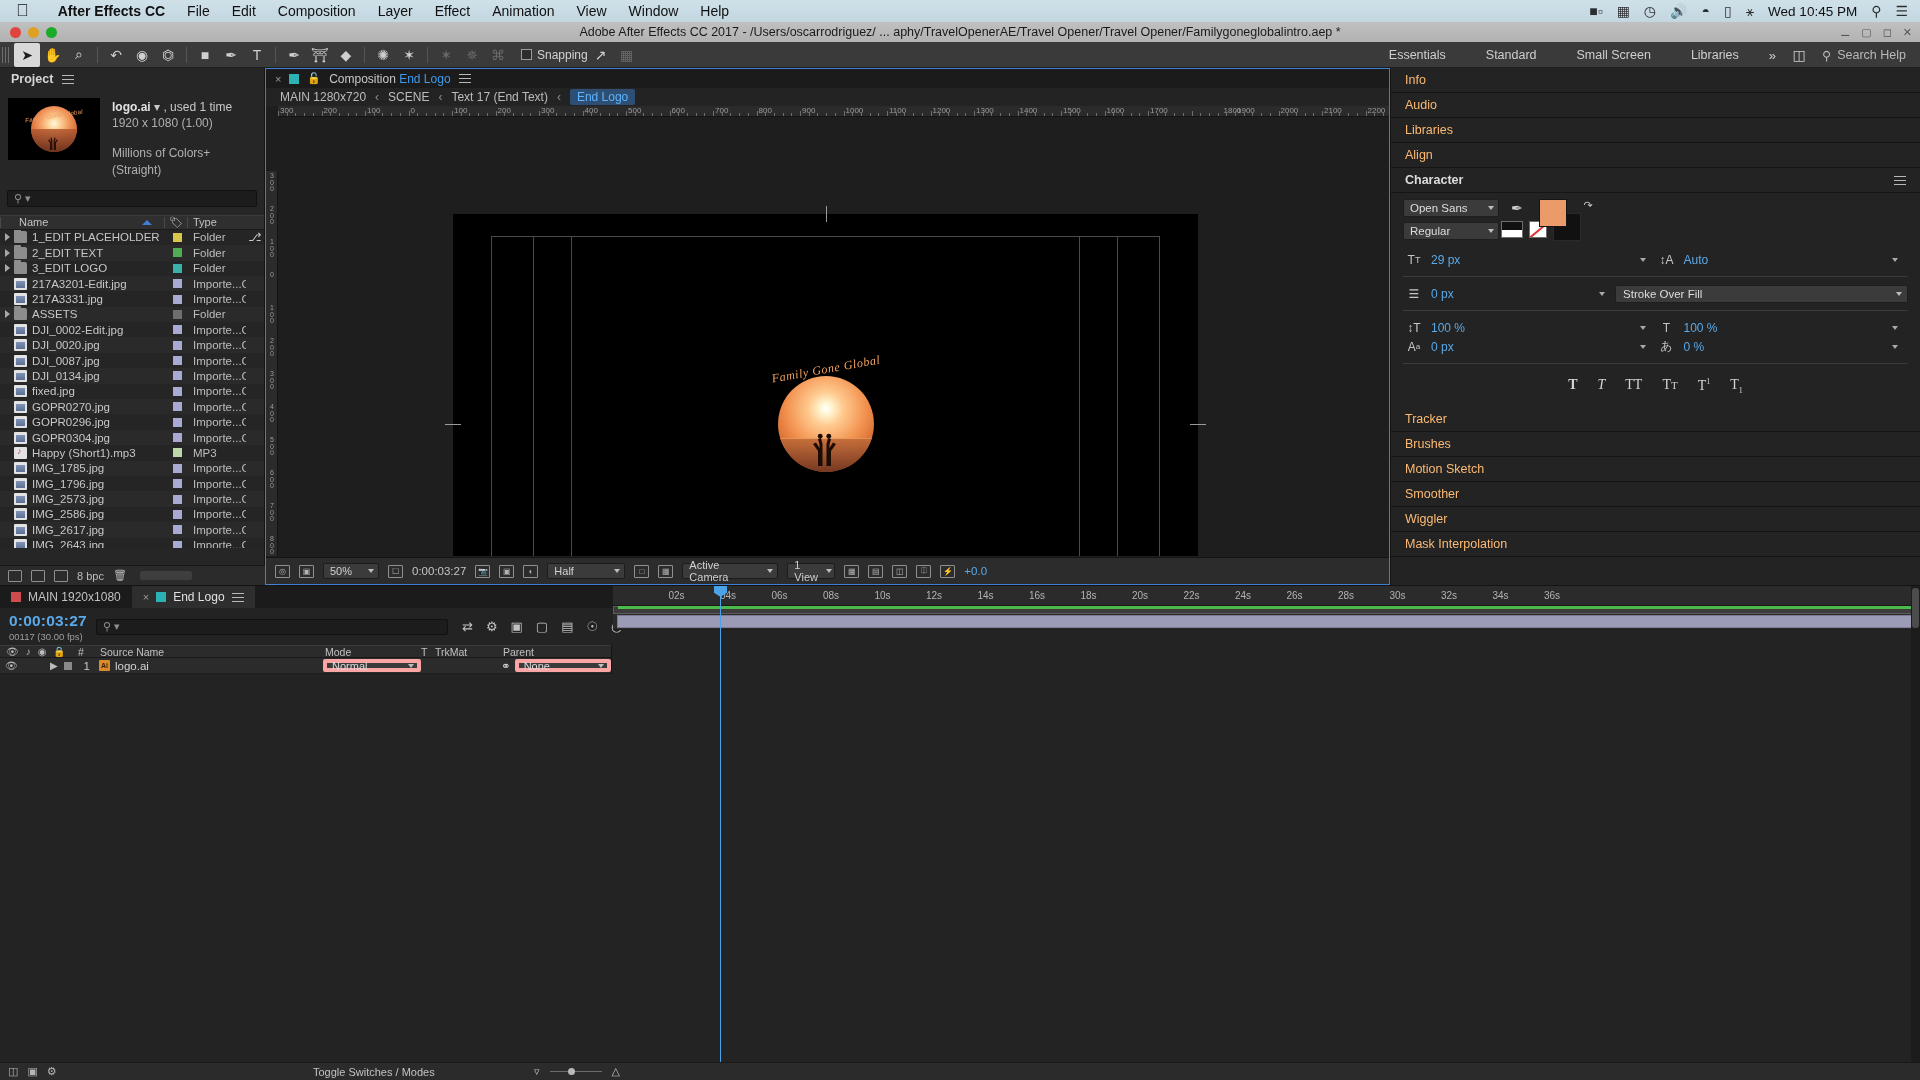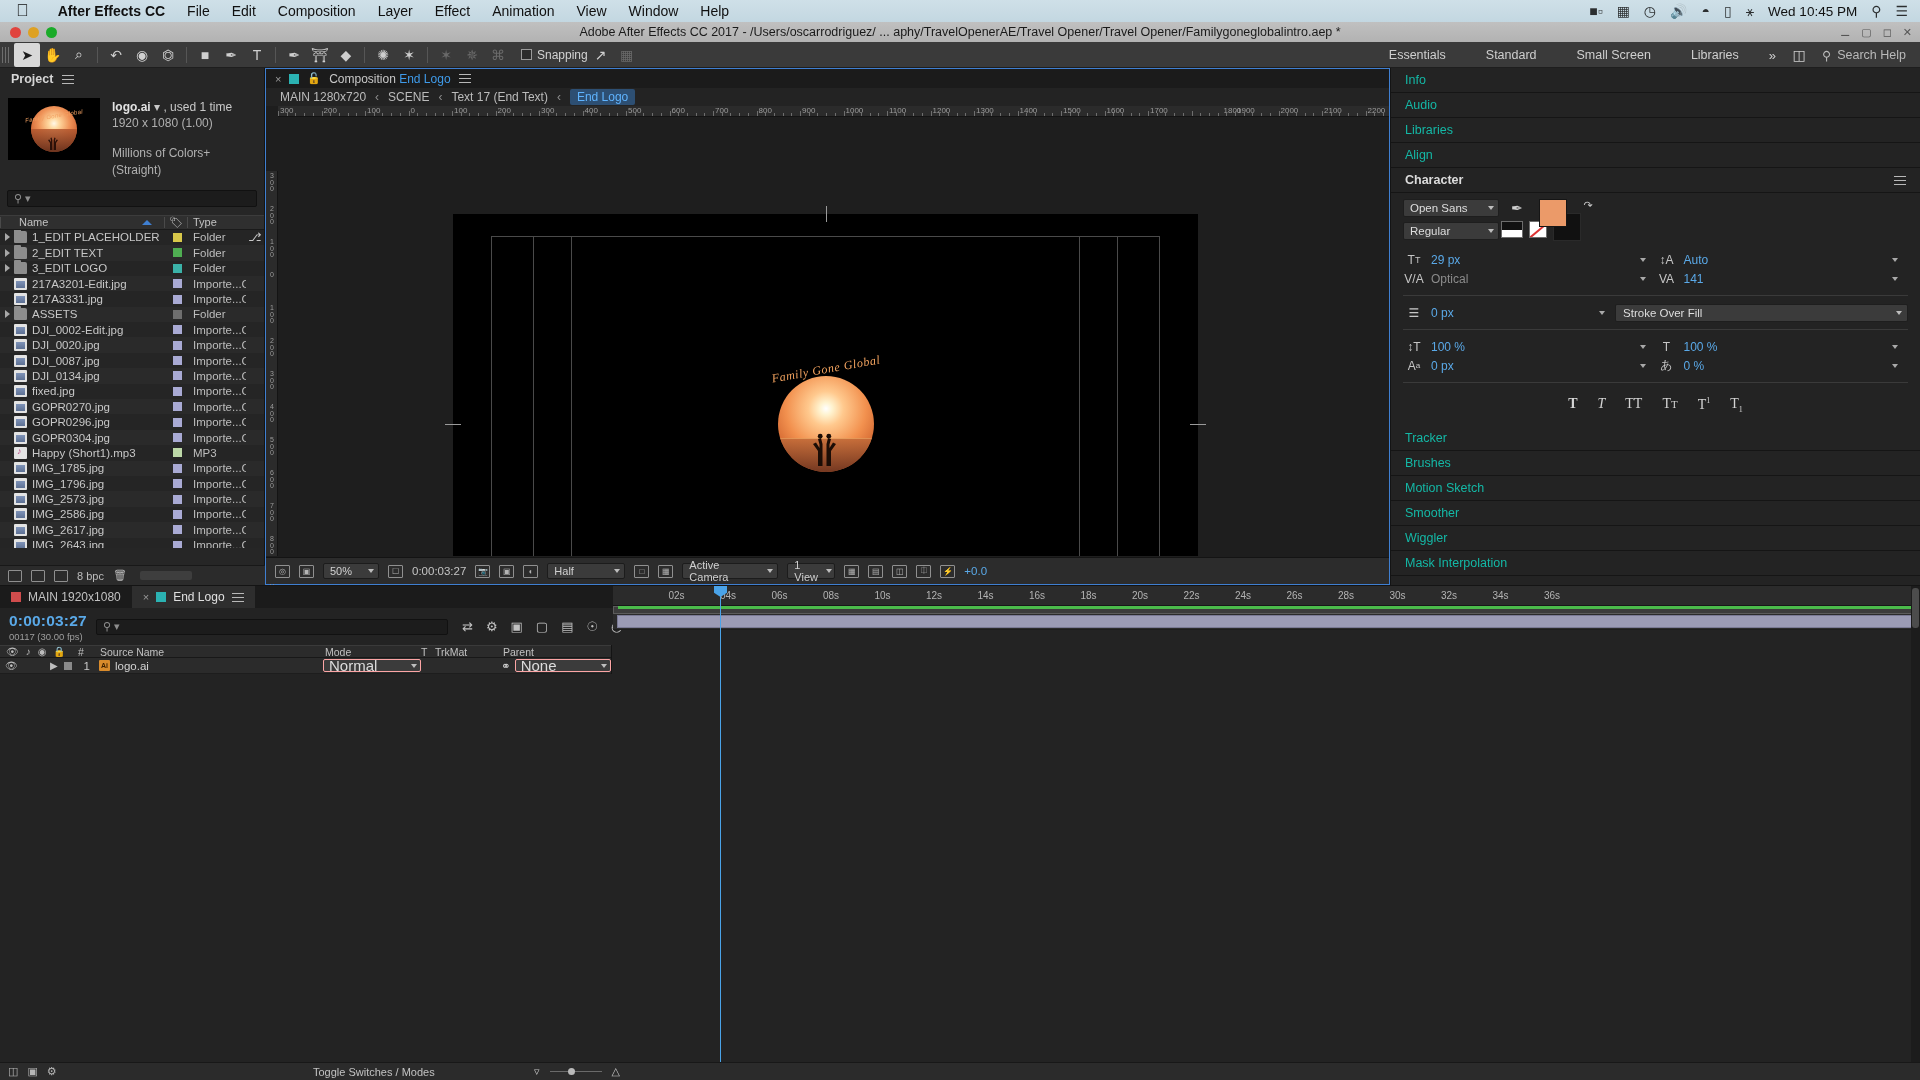"Info" .stack-row { color: #14b8a6 -> #fdba74 }
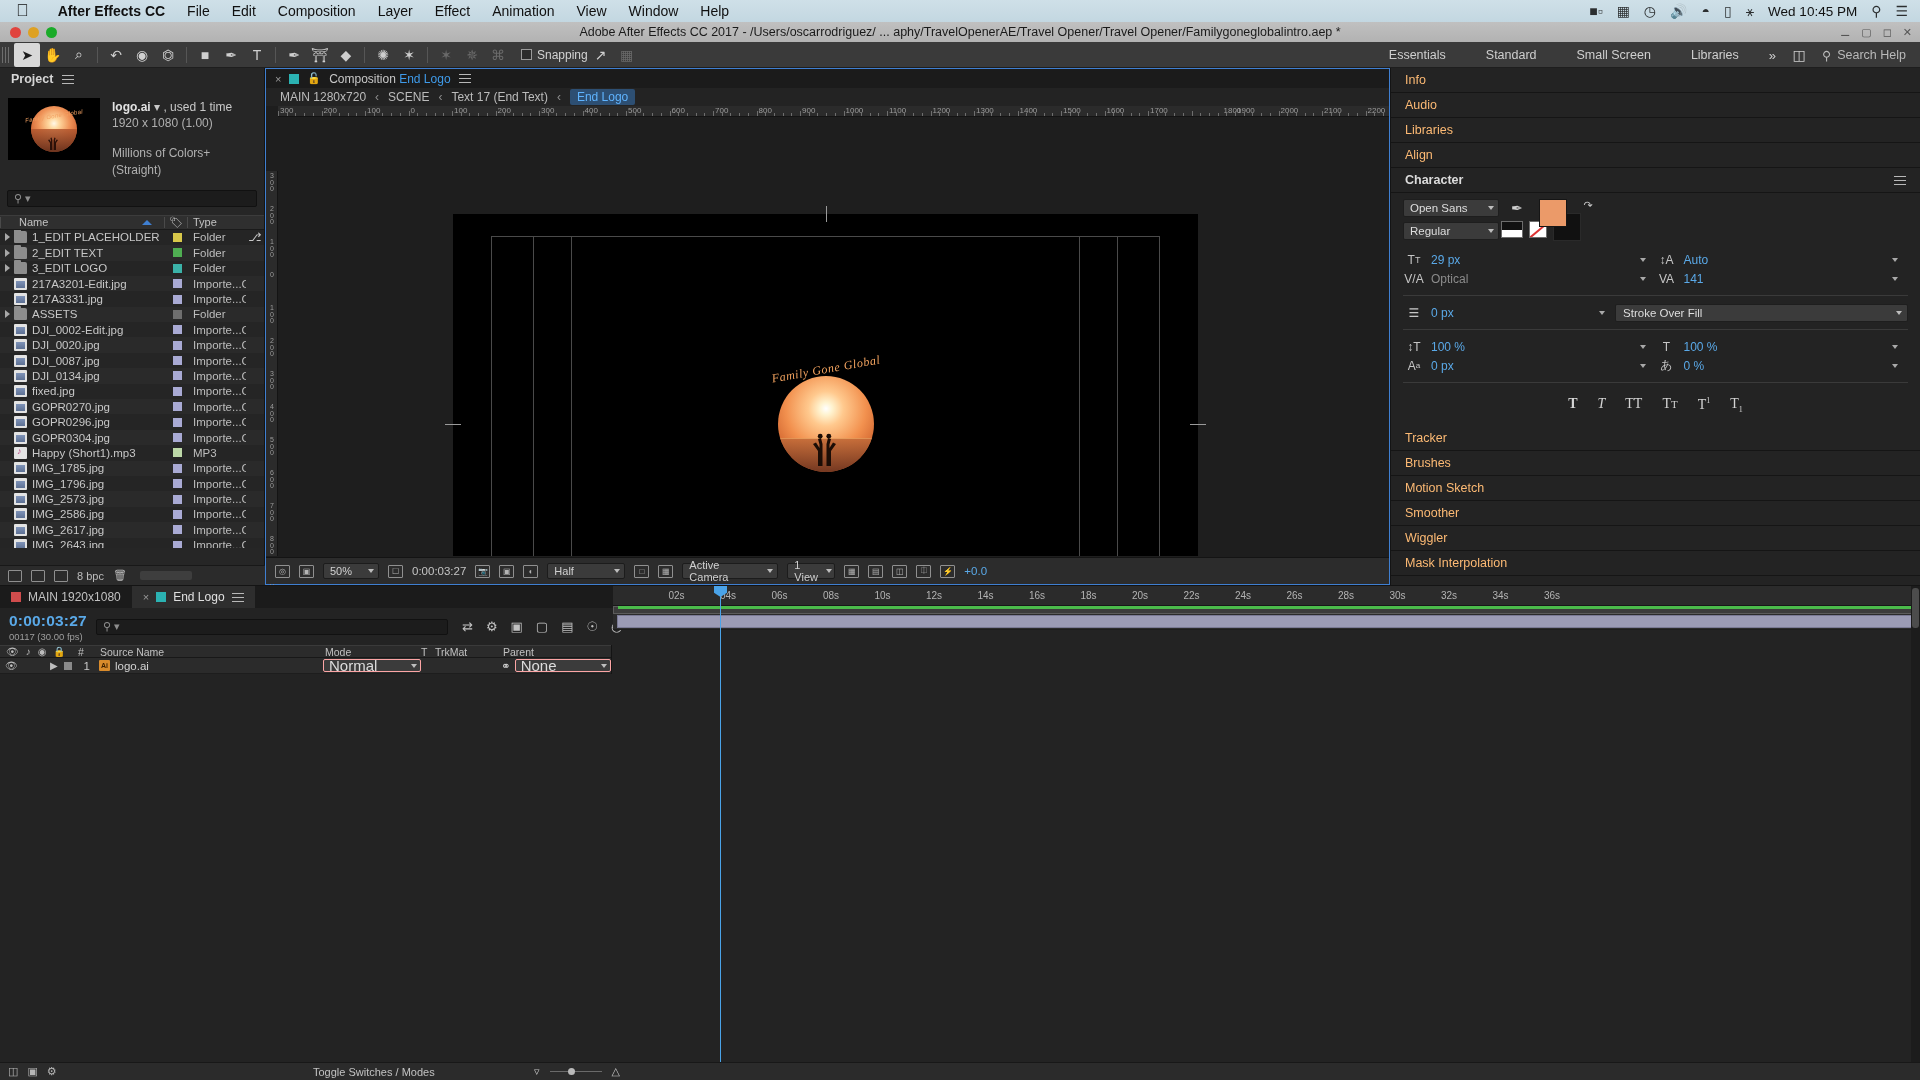"V/A" div.prow { html: <div> <span> <span>V/A</span> <span>Optical</span> <span></span> </span> <span> <span>VA</span> <span>141</span> <span></span> </span> </div> -> none }
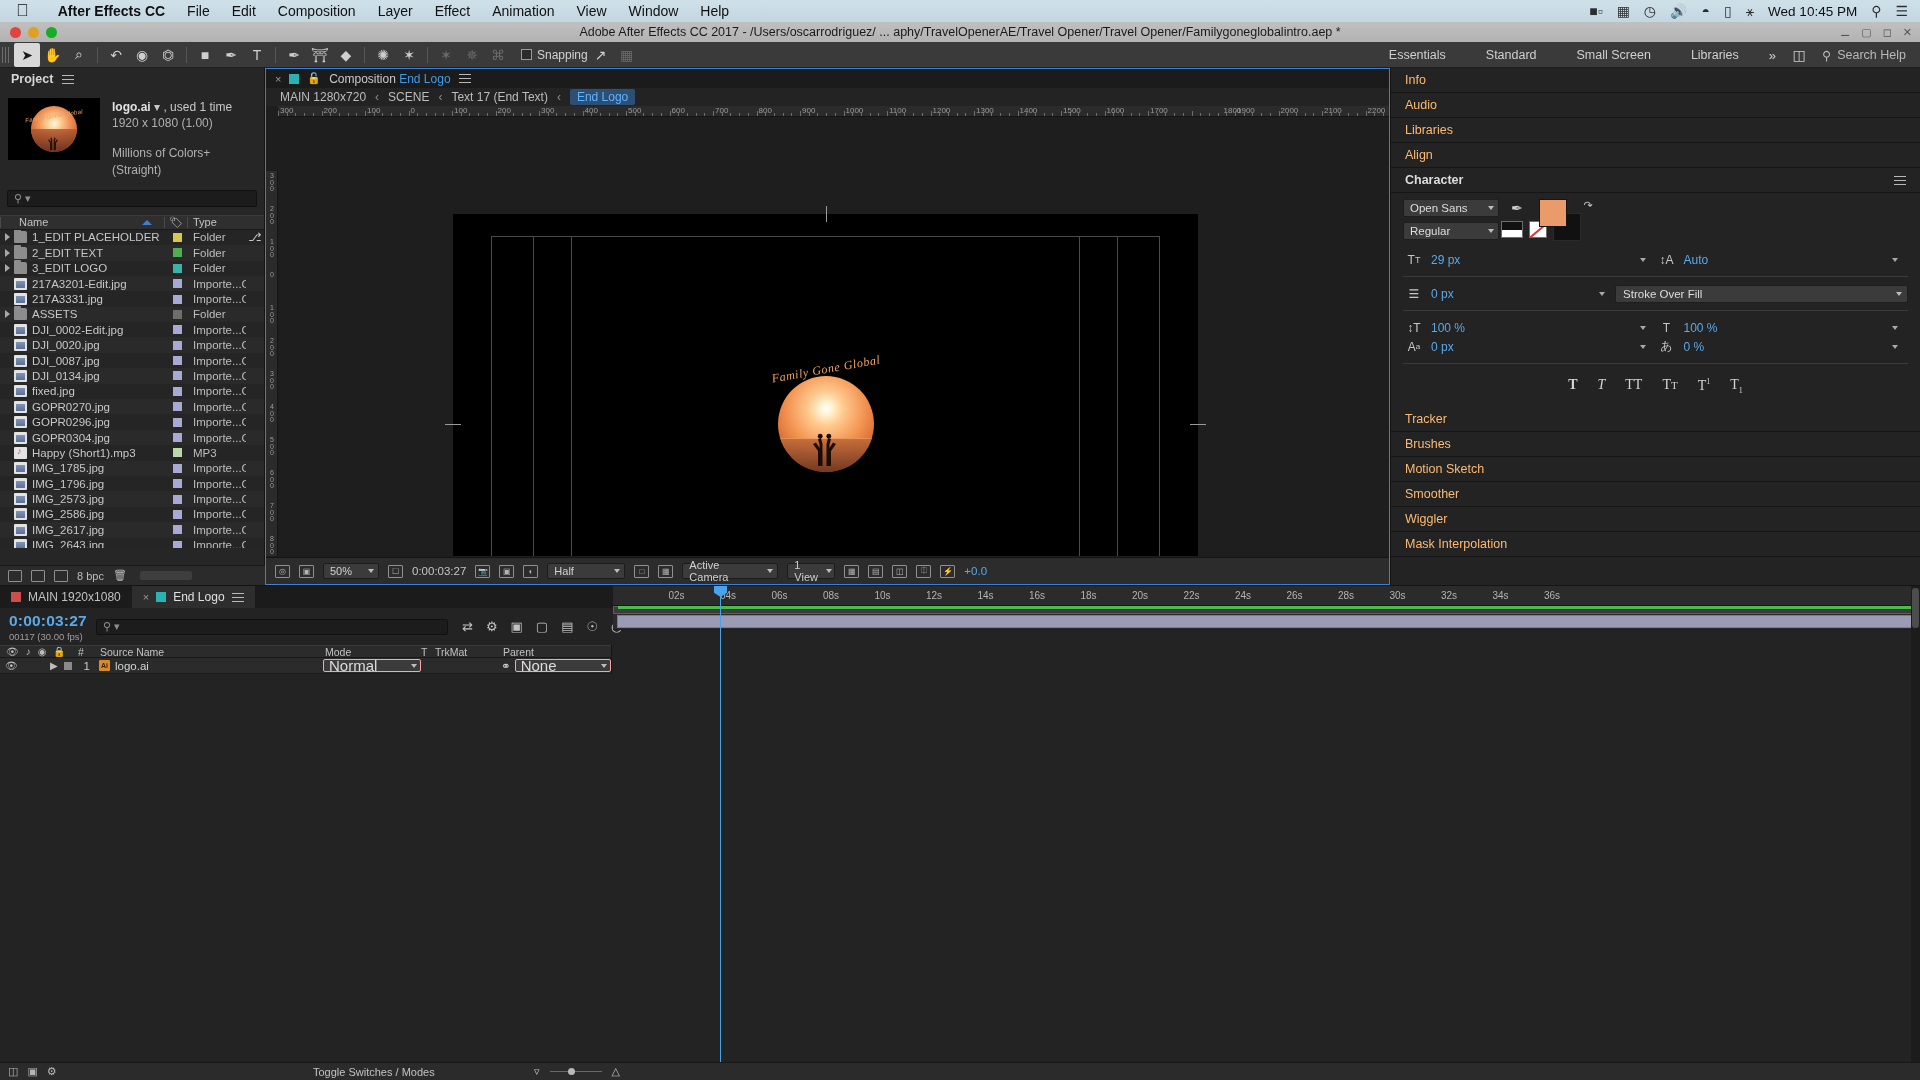"Normal" .lr-sel { border: 1px solid #fca5a5 -> 4px solid #fca5a5; font-size: 15px -> 11px }
